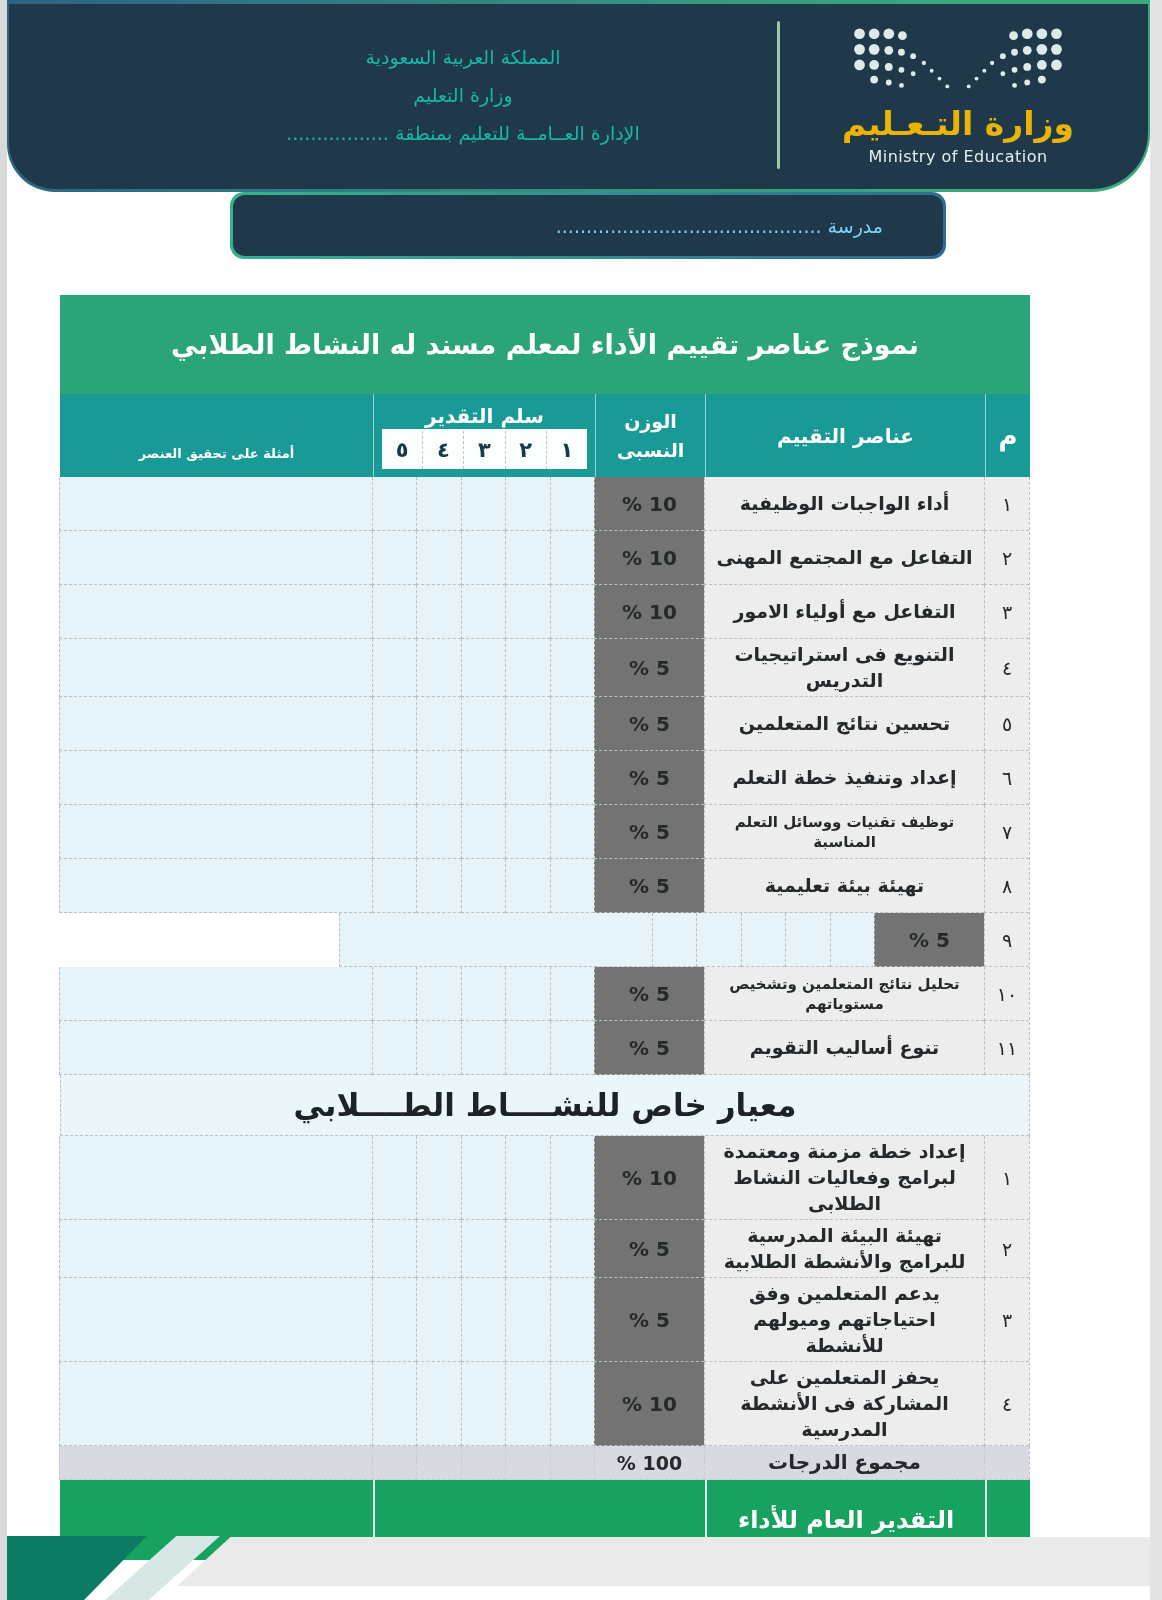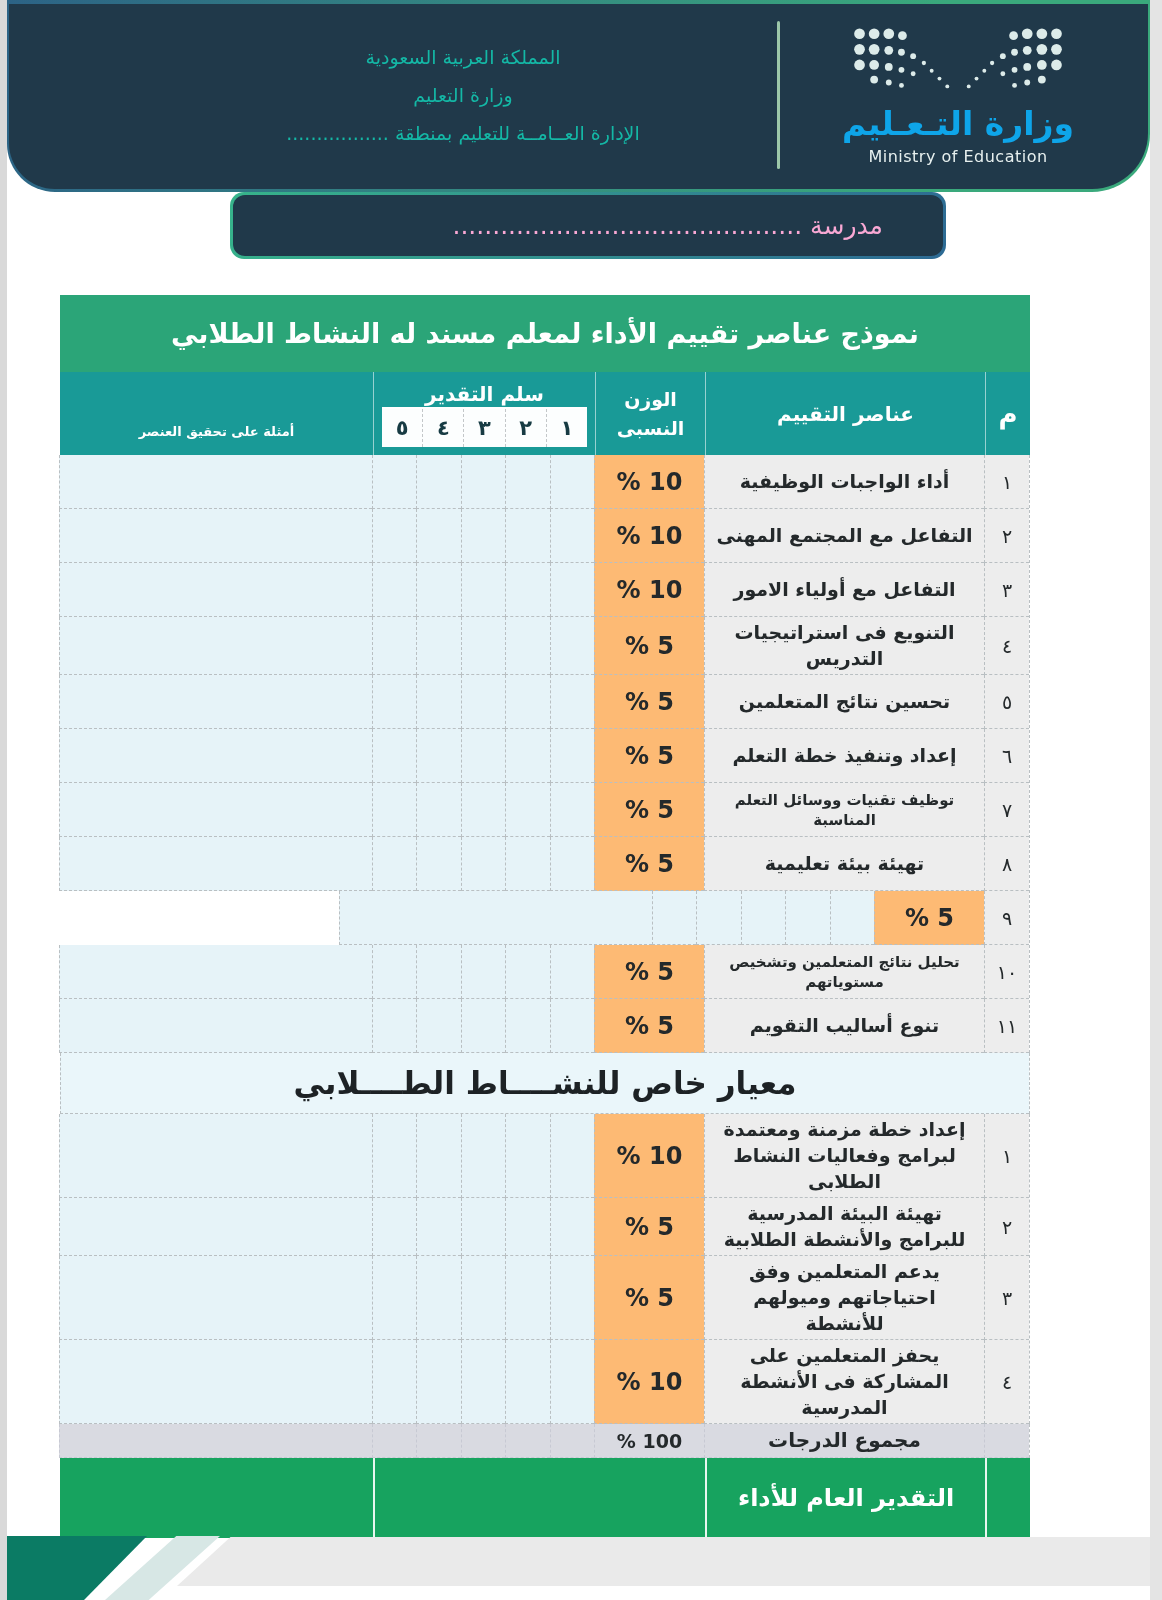"وزارة التـعـليم" .logo-ar { color: #0ea5e9 -> #eab308 }
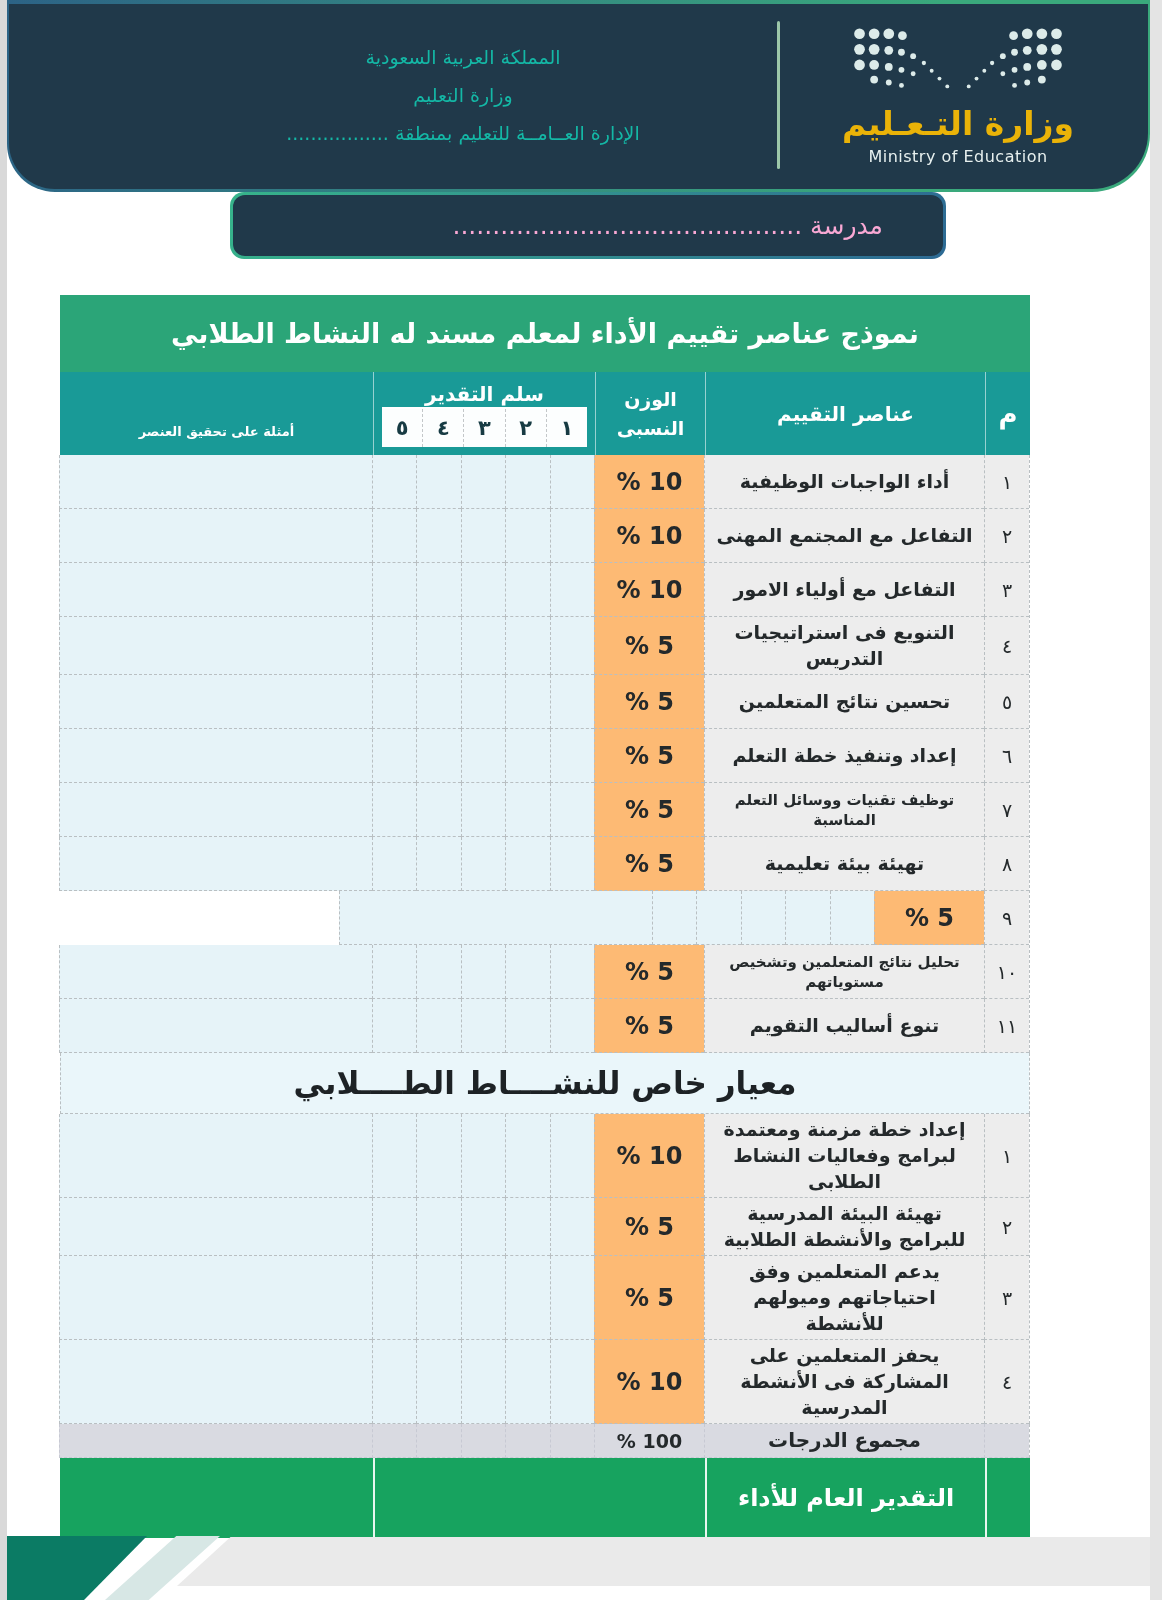"مدرسة" .school { color: #f9a8d4 -> #7dd3fc; font-size: 25px -> 19px }
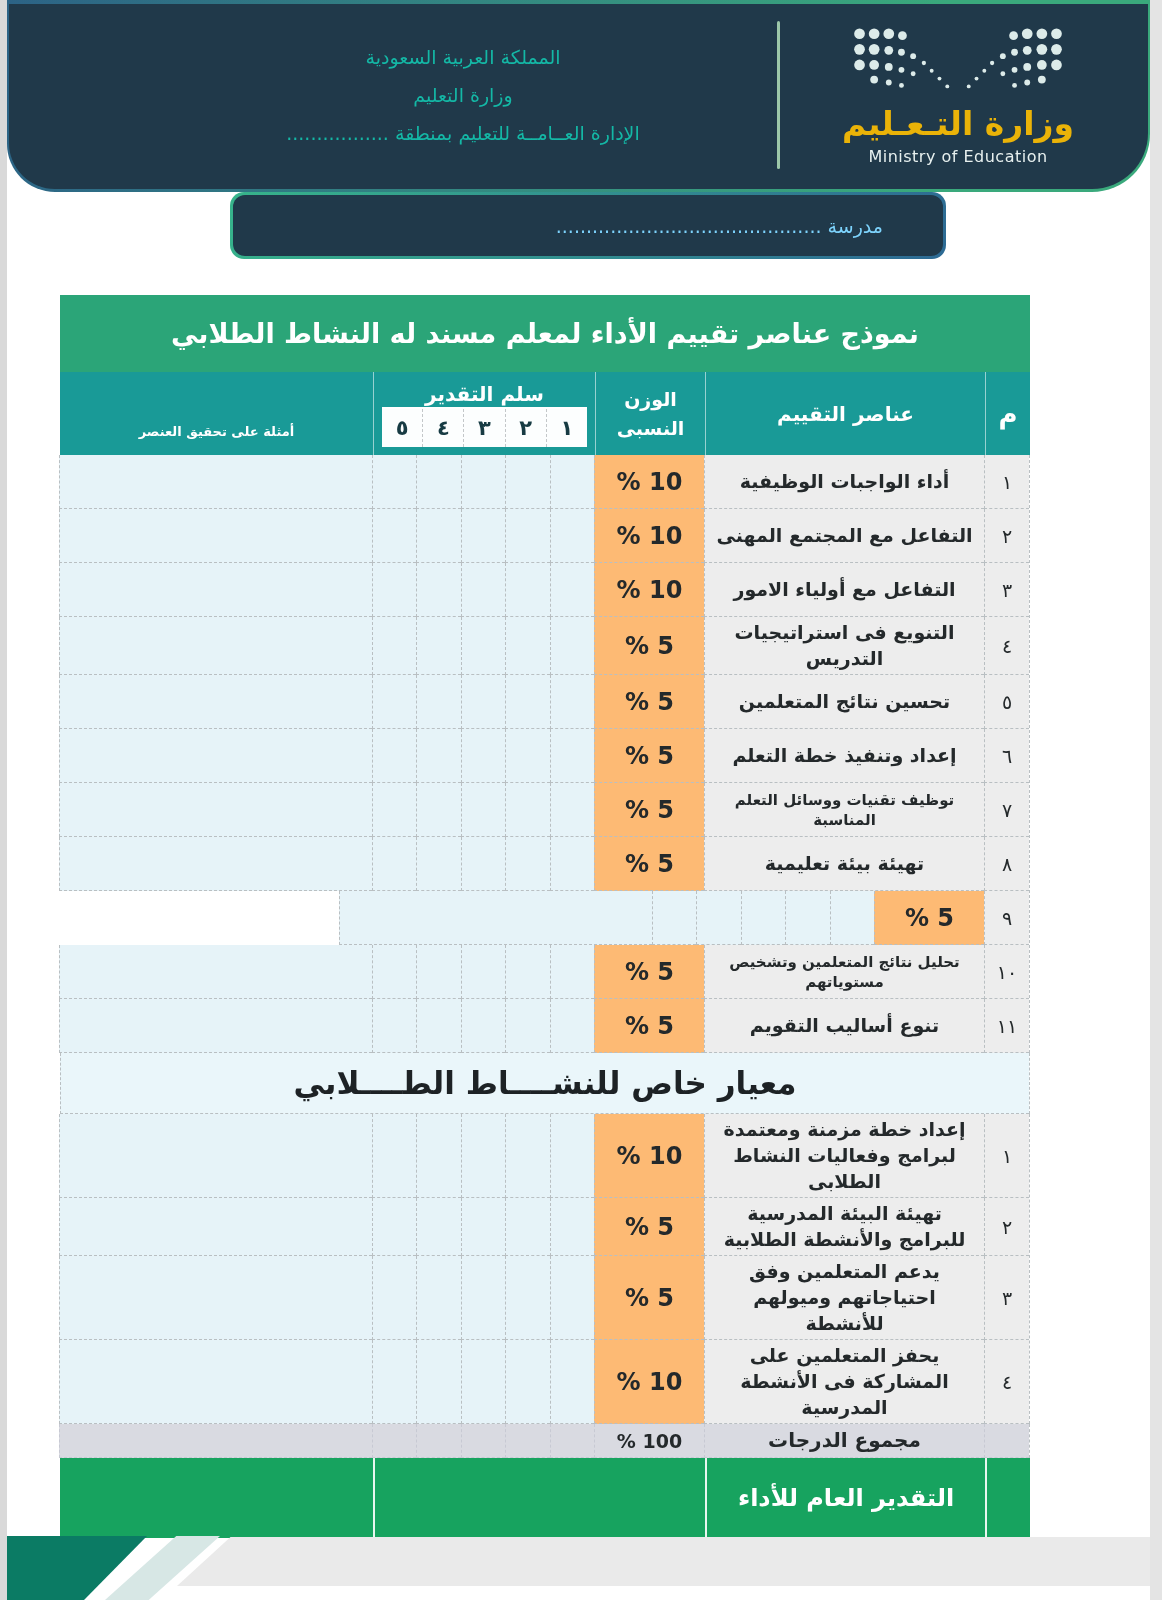"نموذج عناصر تقييم الأداء لمعلم" .t-title { height: 77px -> 99px }
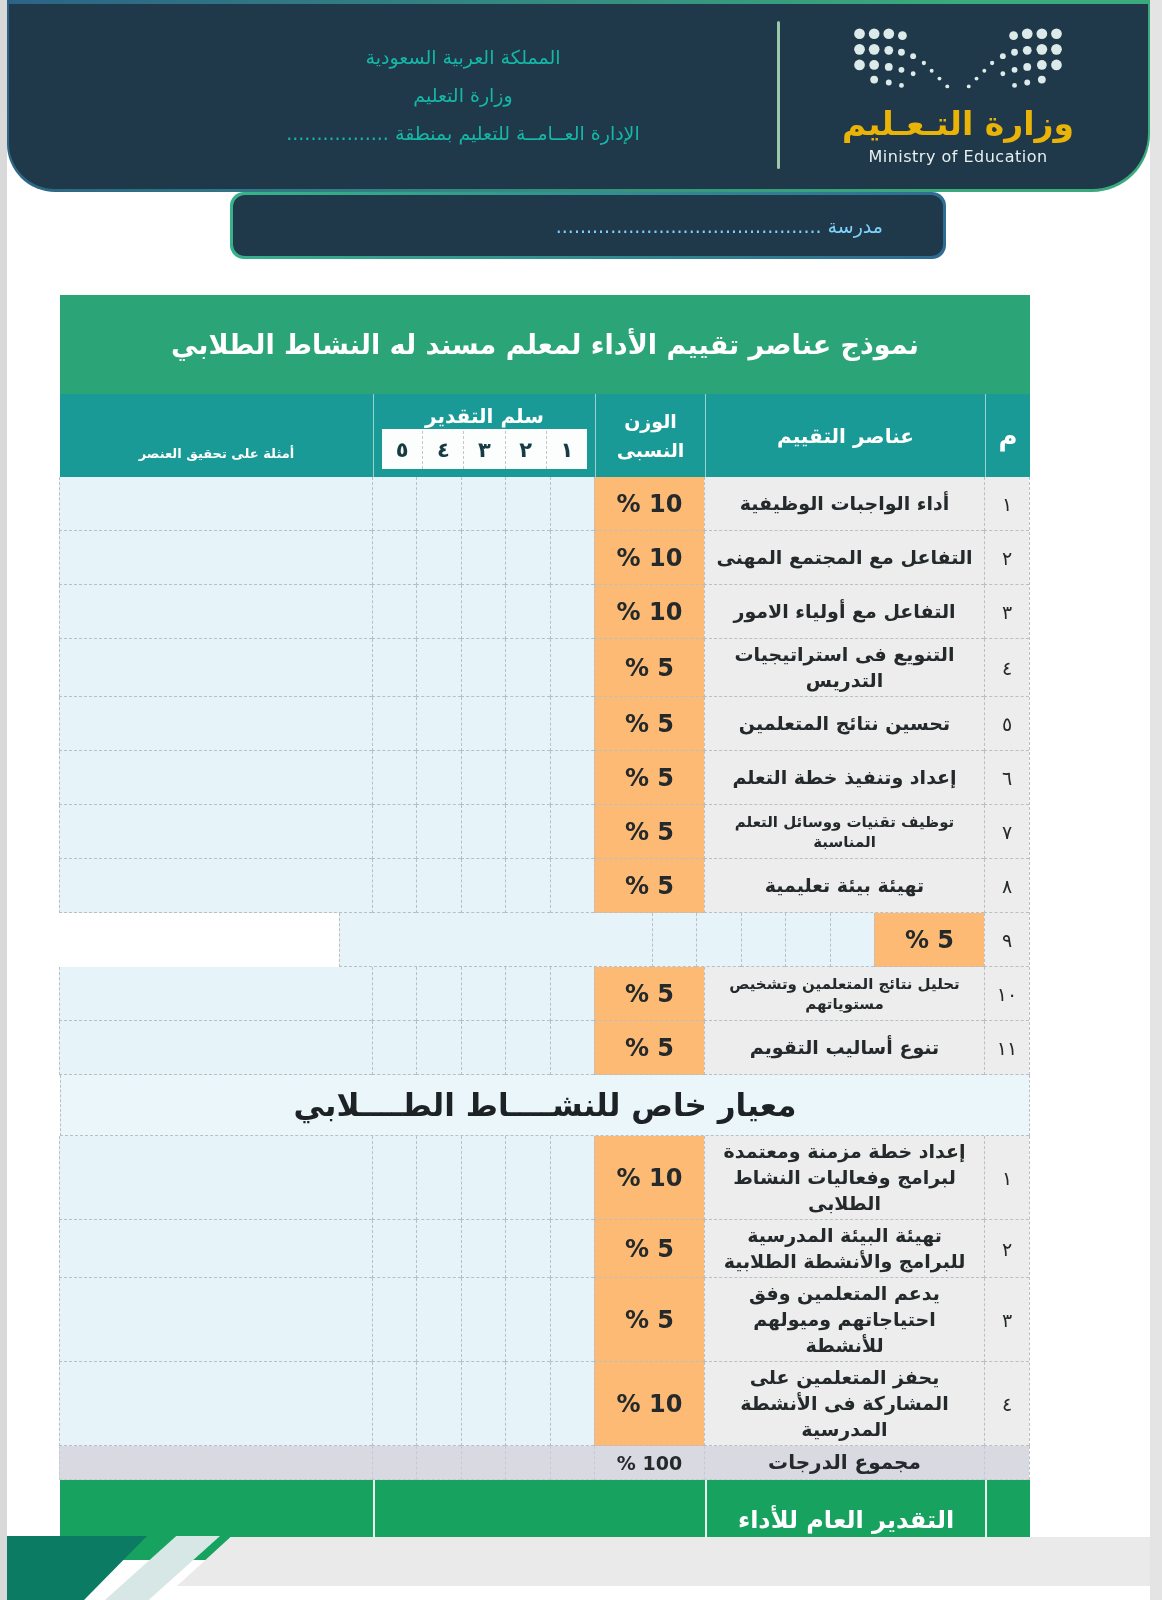"% 10" .c-weight { background: #fdba74 -> #737373; font-size: 24px -> 20px }
